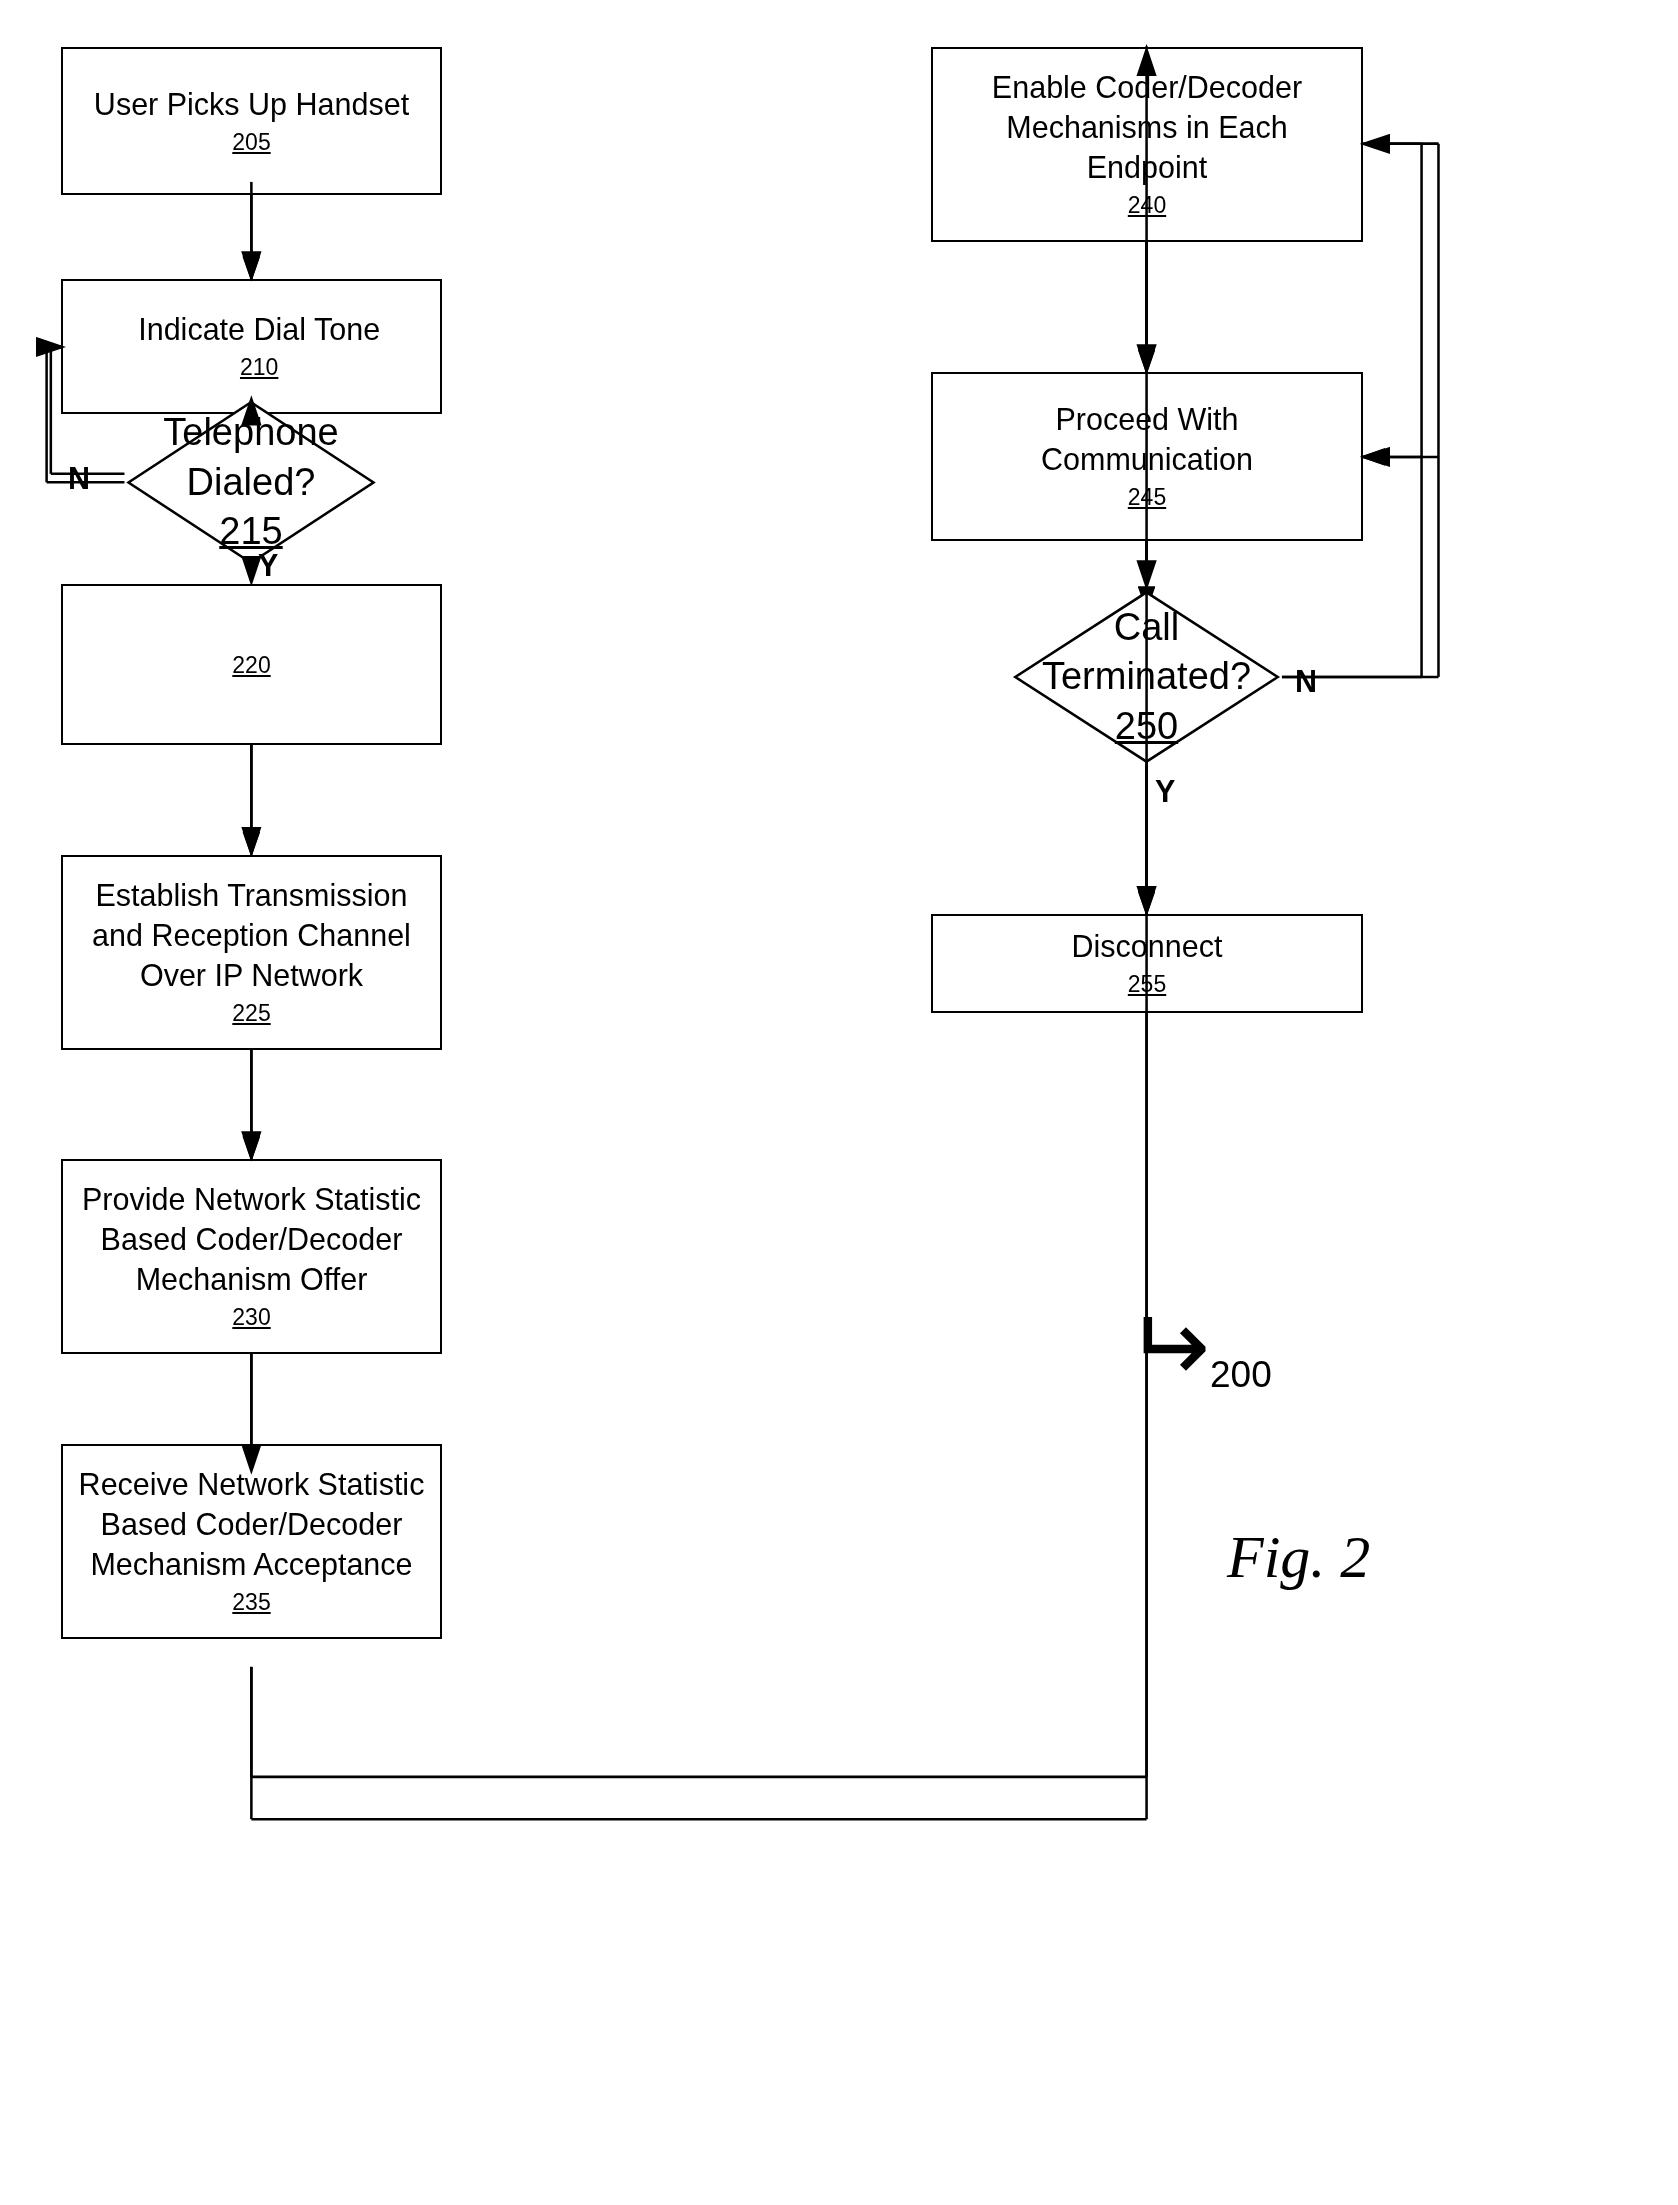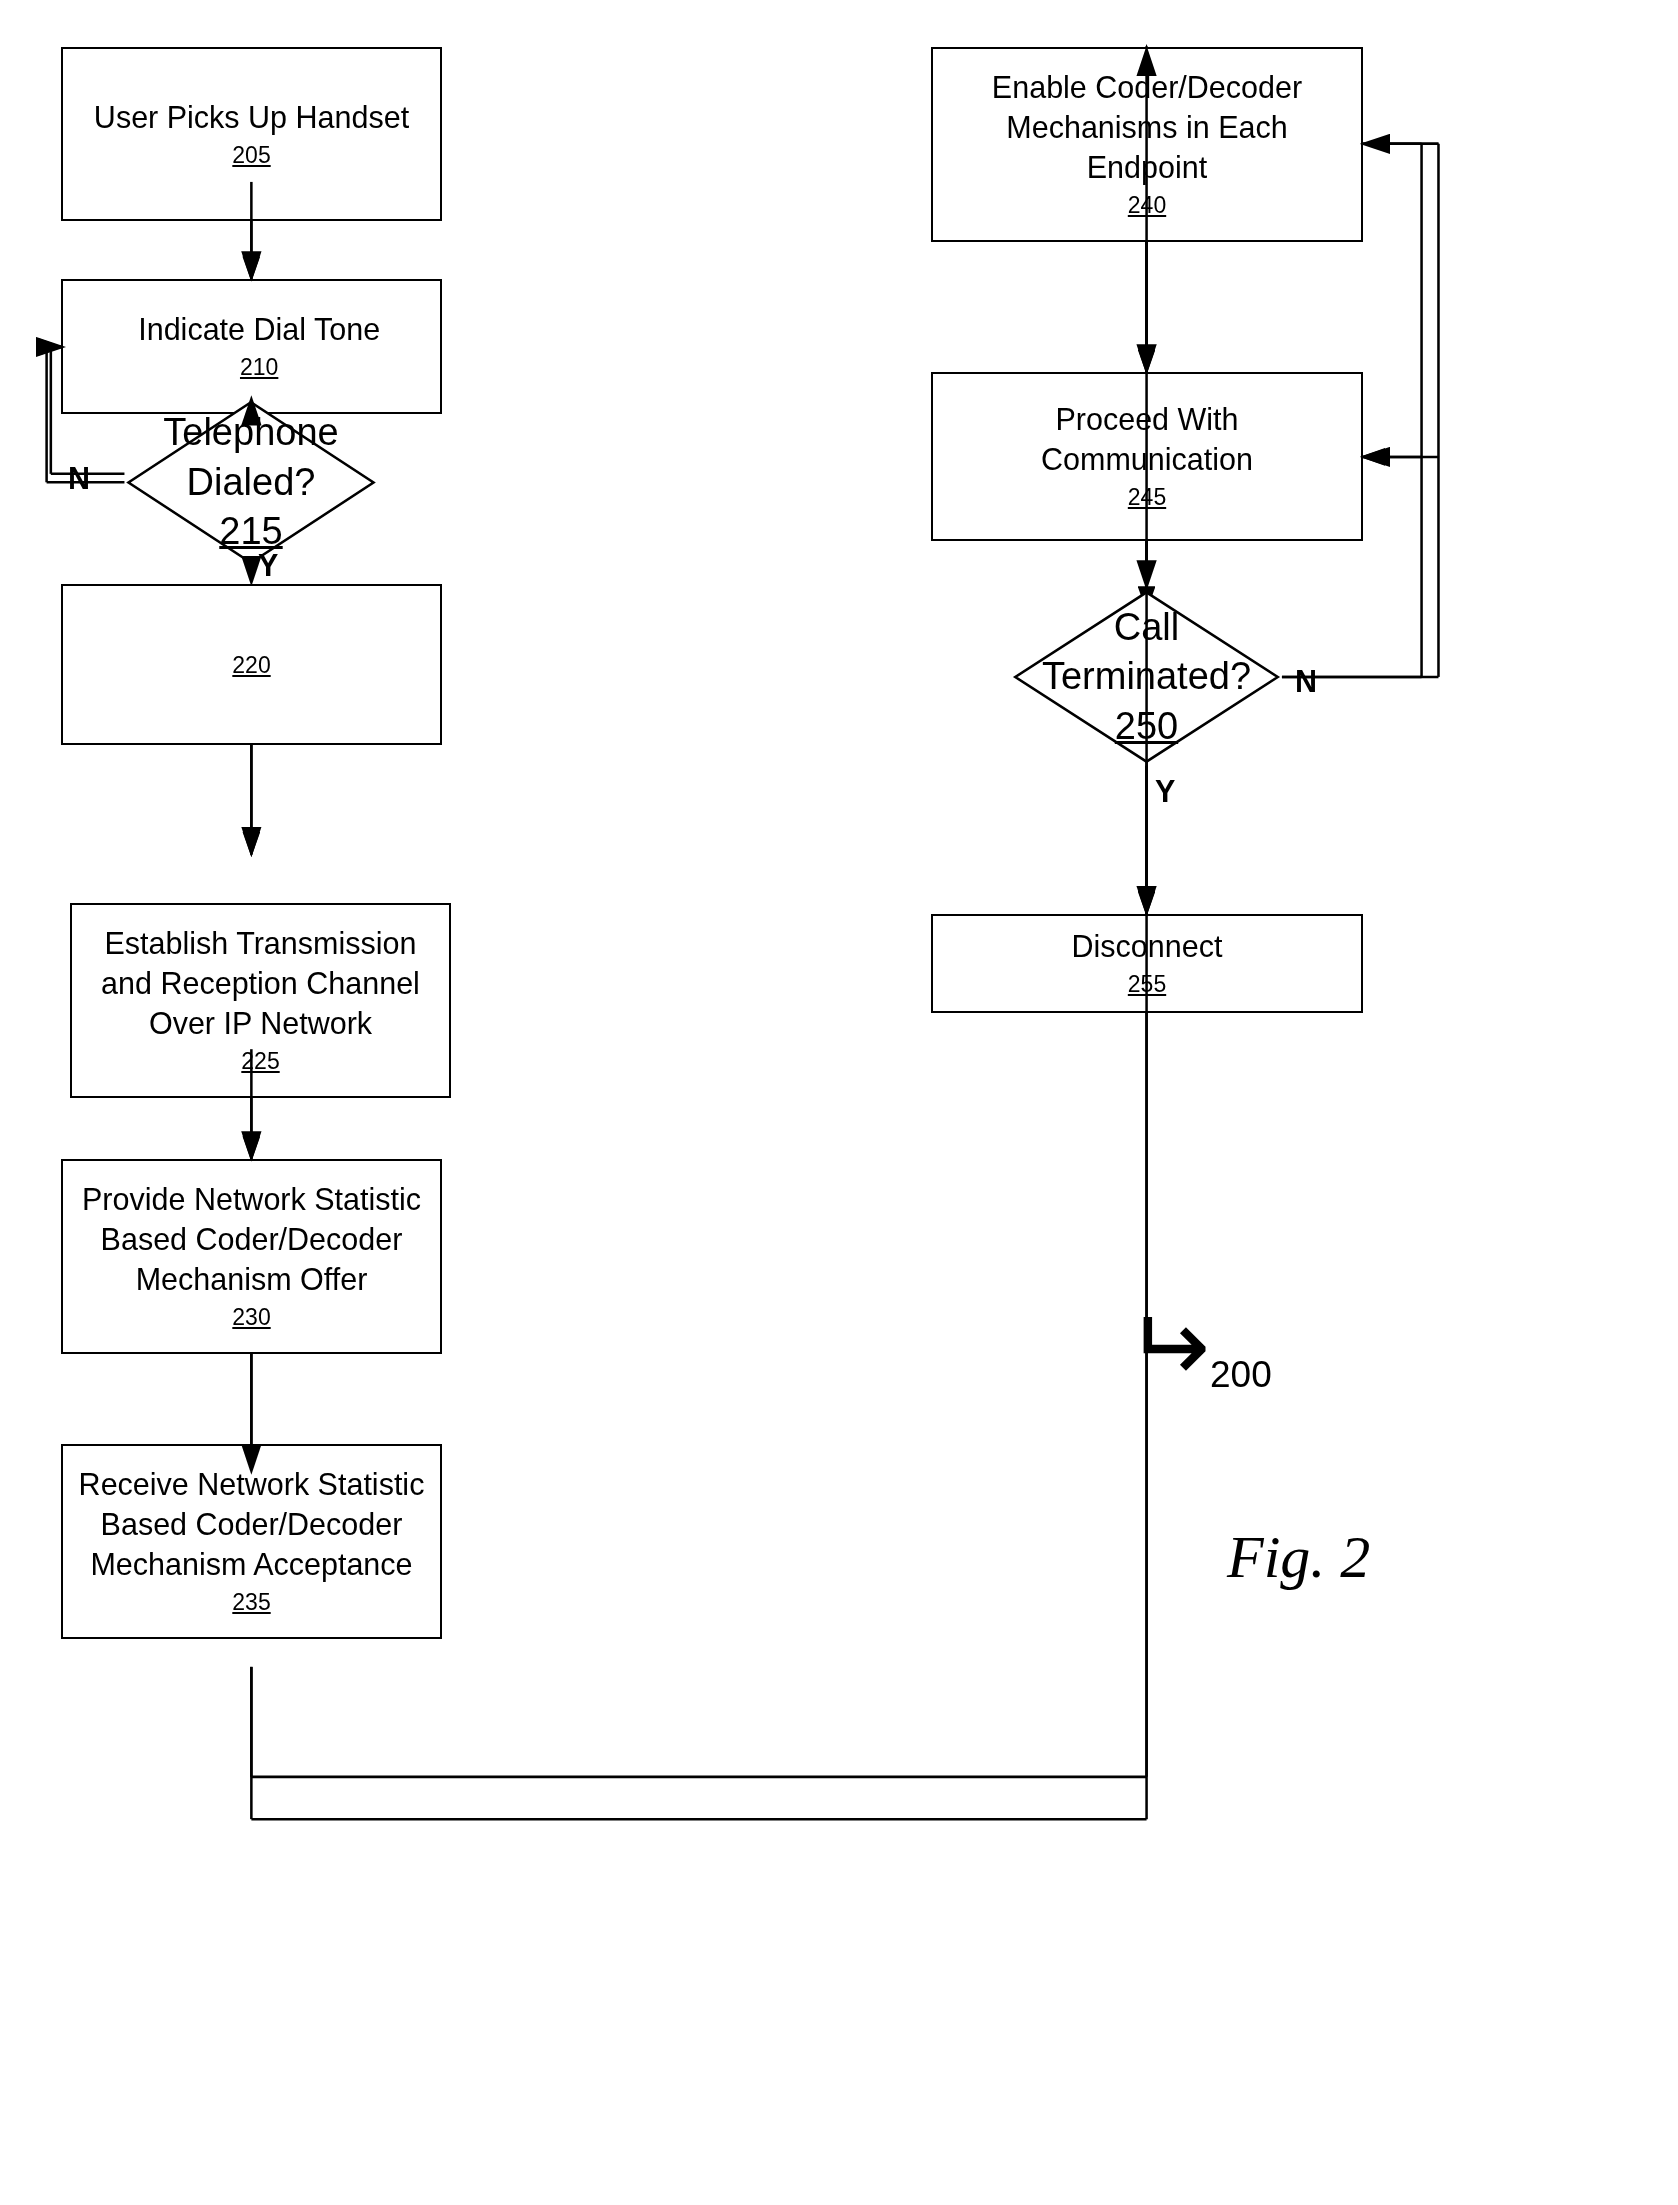"User Picks Up Handset" div.flow-box { height: 174px -> 148px }
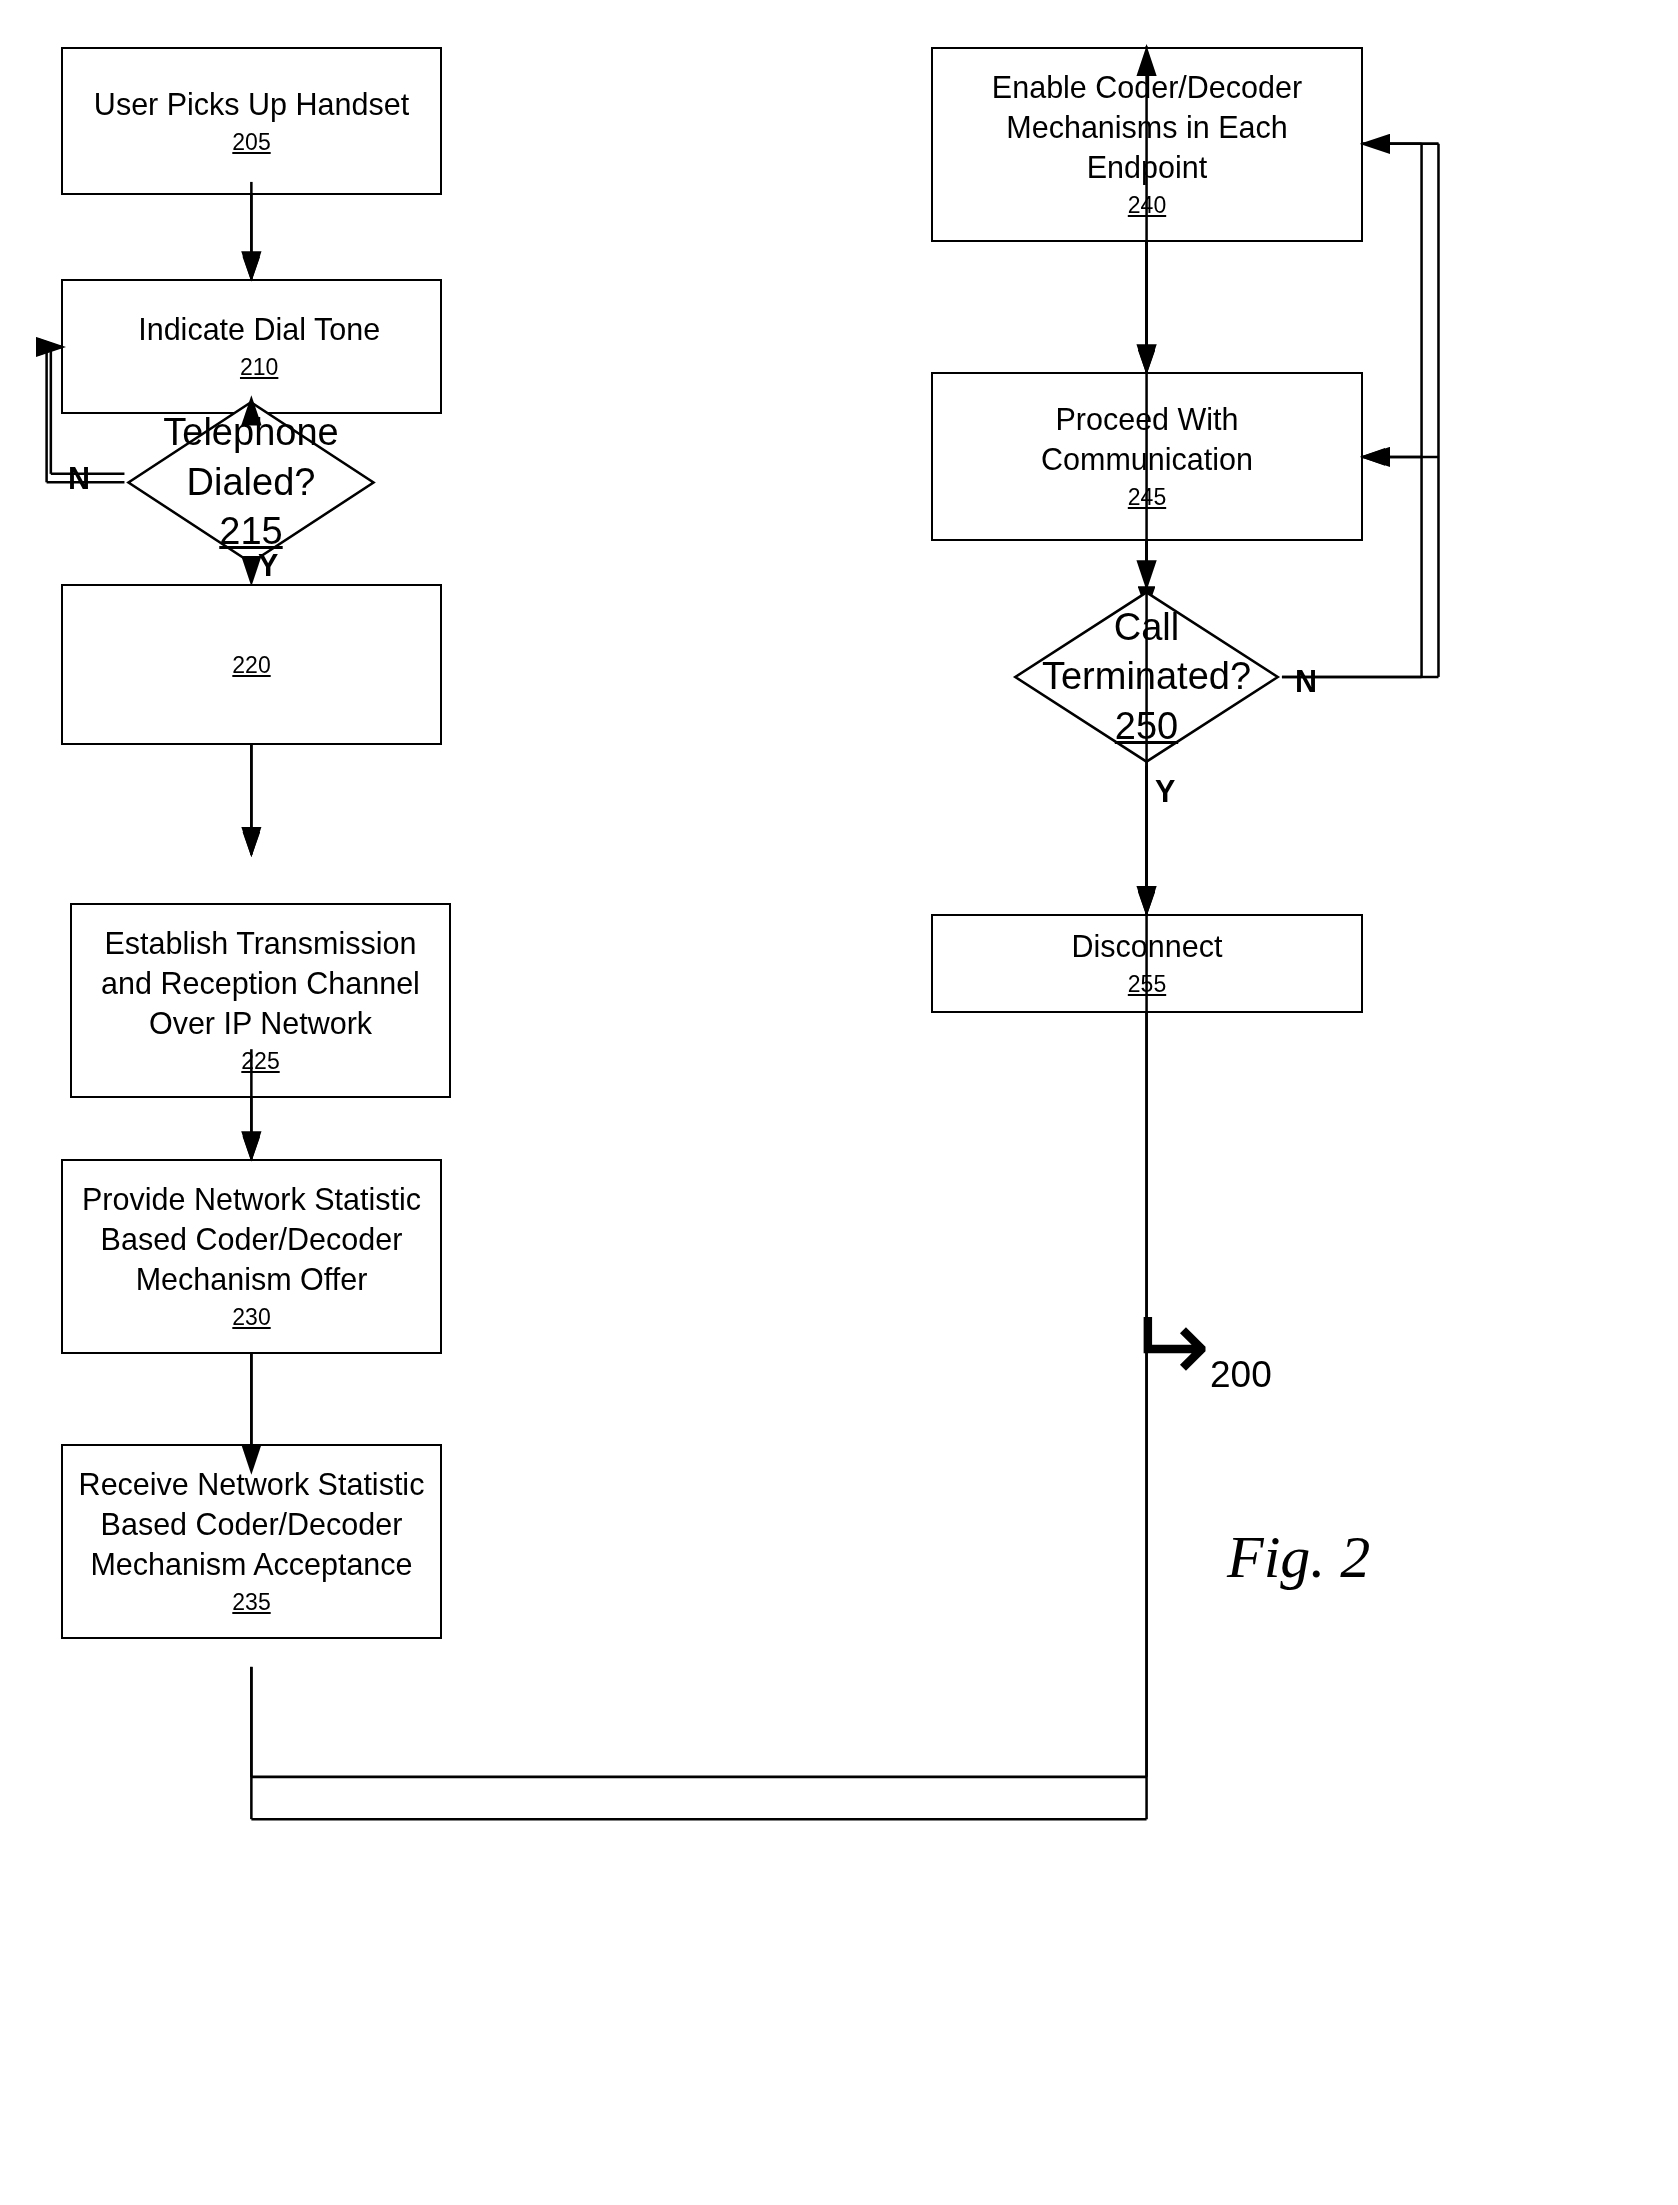"Establish Transmission" div.flow-box { left: 70px -> 61px; margin-top: 48px -> none }
